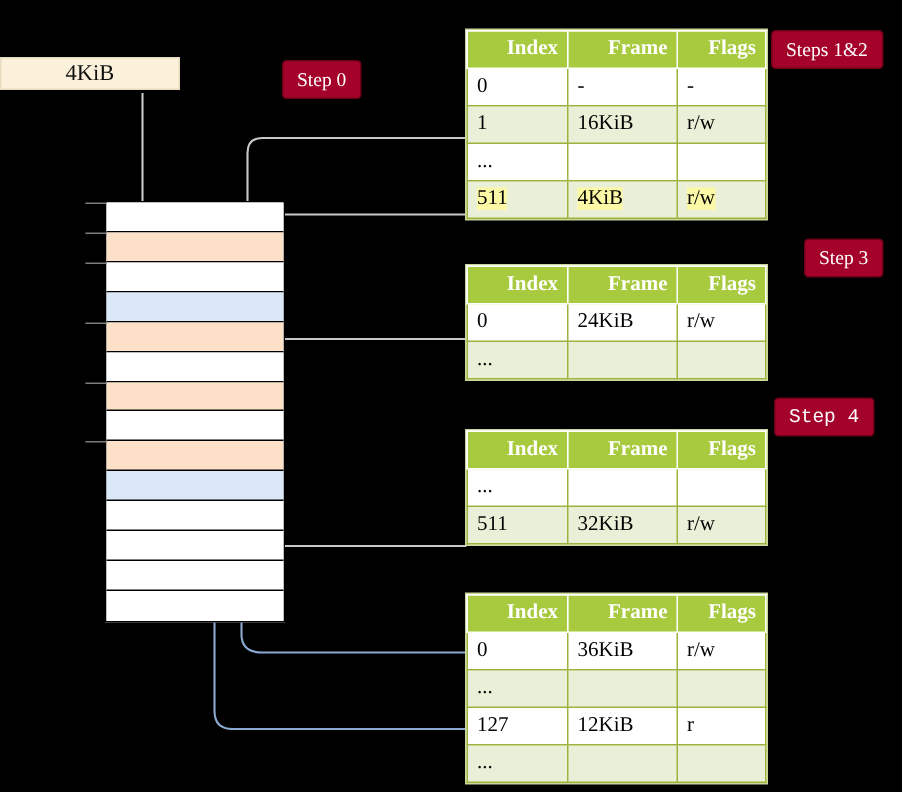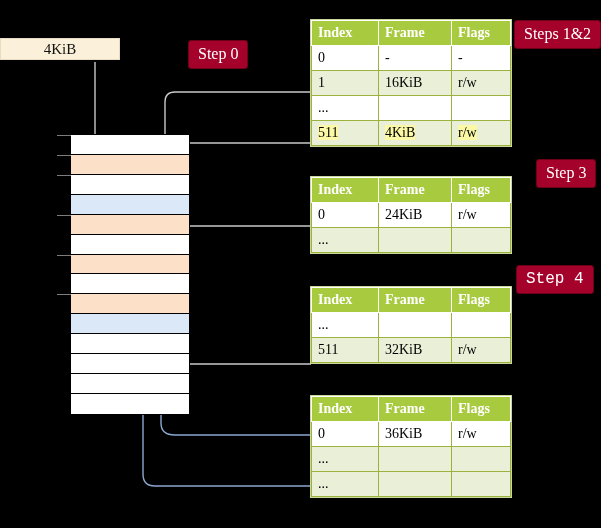"Index" .ptable th { text-align: left -> right }
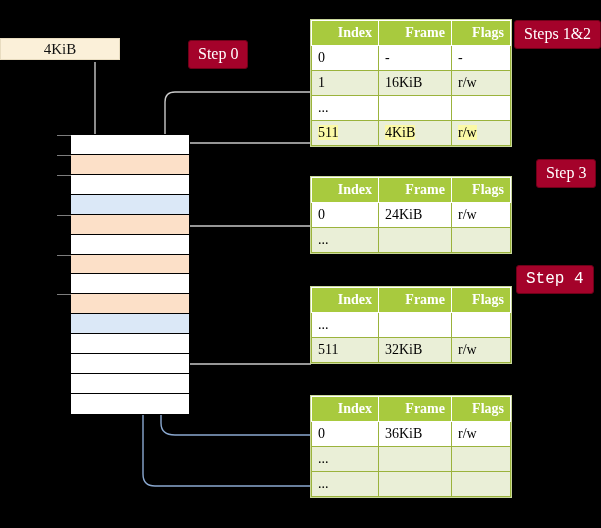"Steps 1&2" .pill { font-size: 16px -> 13px }
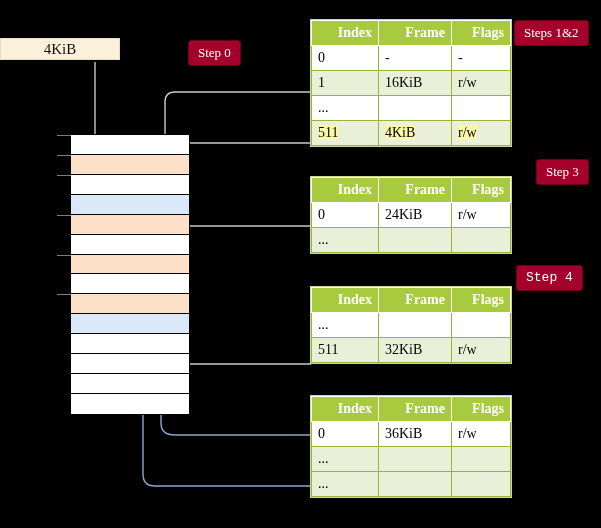"127" tr { html: none -> <tr> <td><span>127</span></td> <td><span>12KiB</span></td> <td><span>r</span></td> </tr> }
